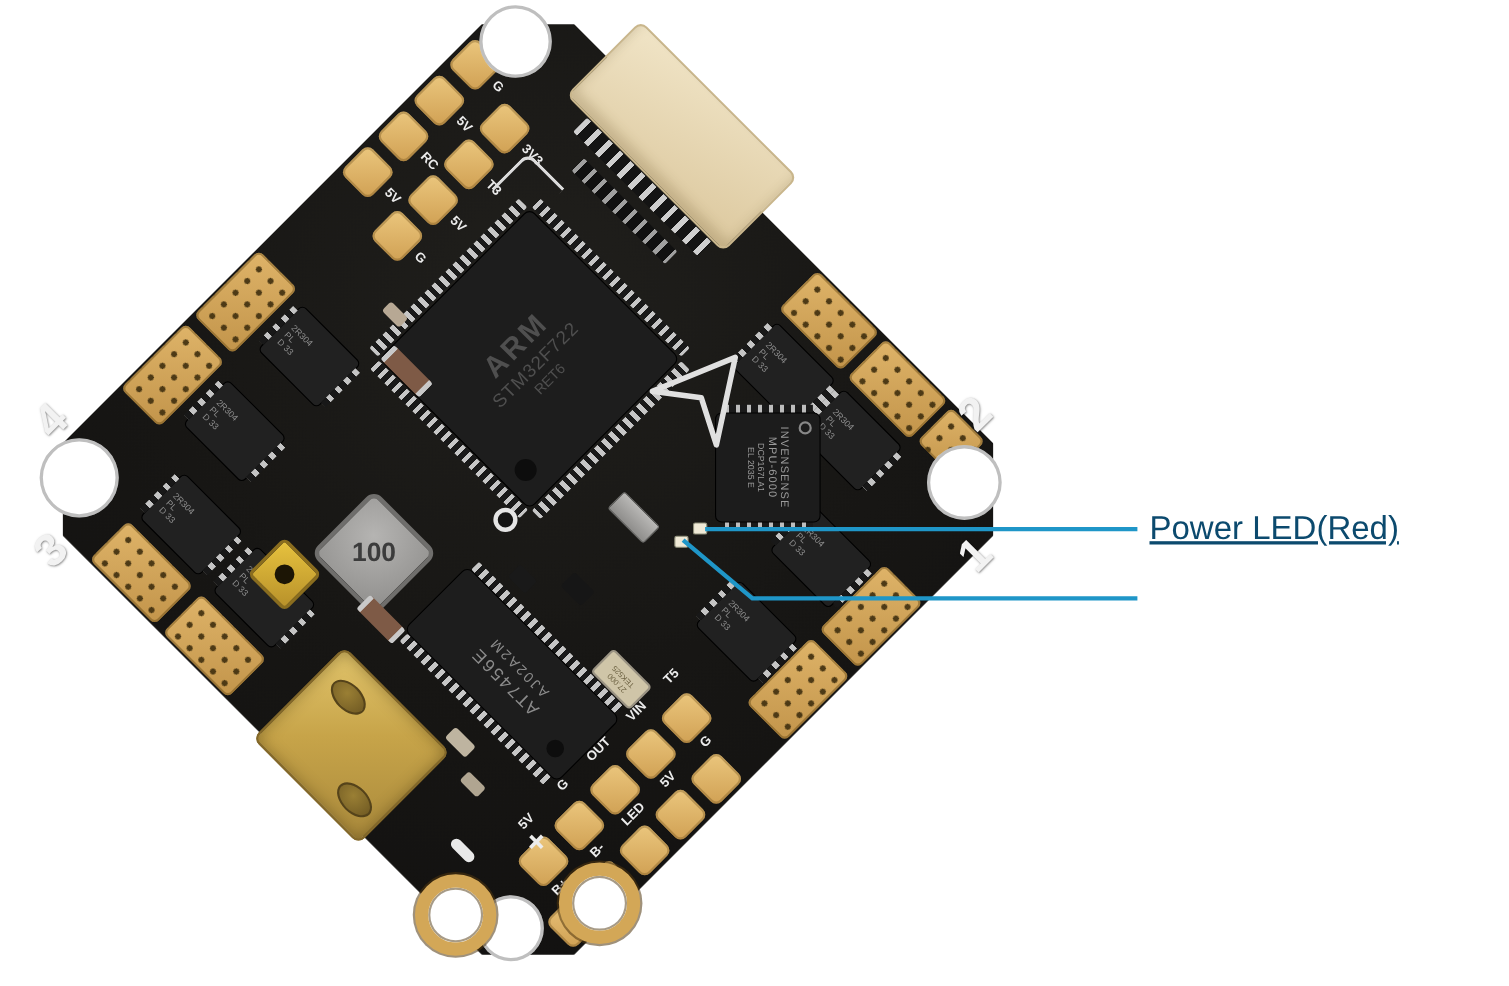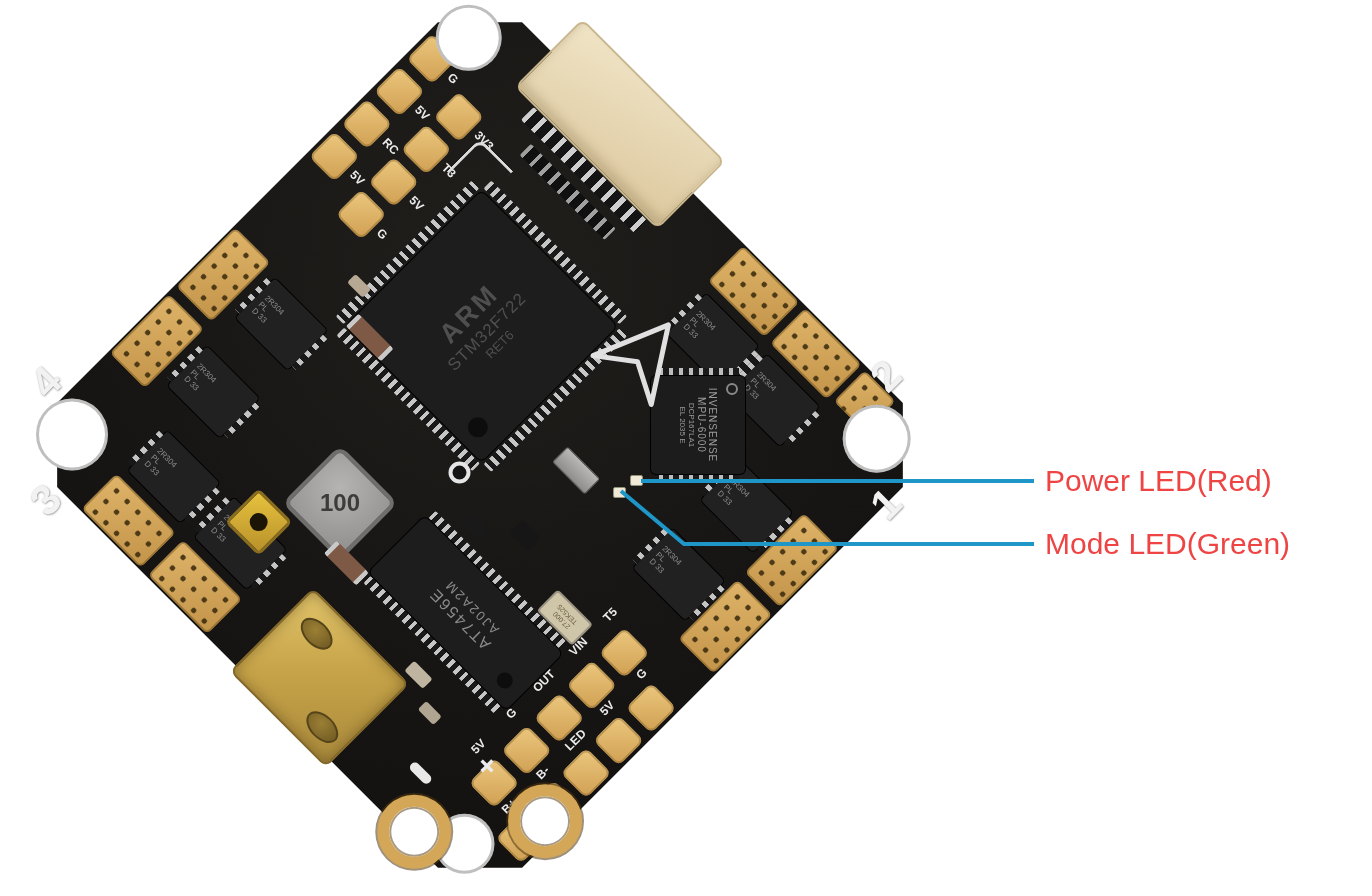"Power LED(Red)" .callout { color: #ef4444 -> #0c4a6e; text-decoration: none -> underline }
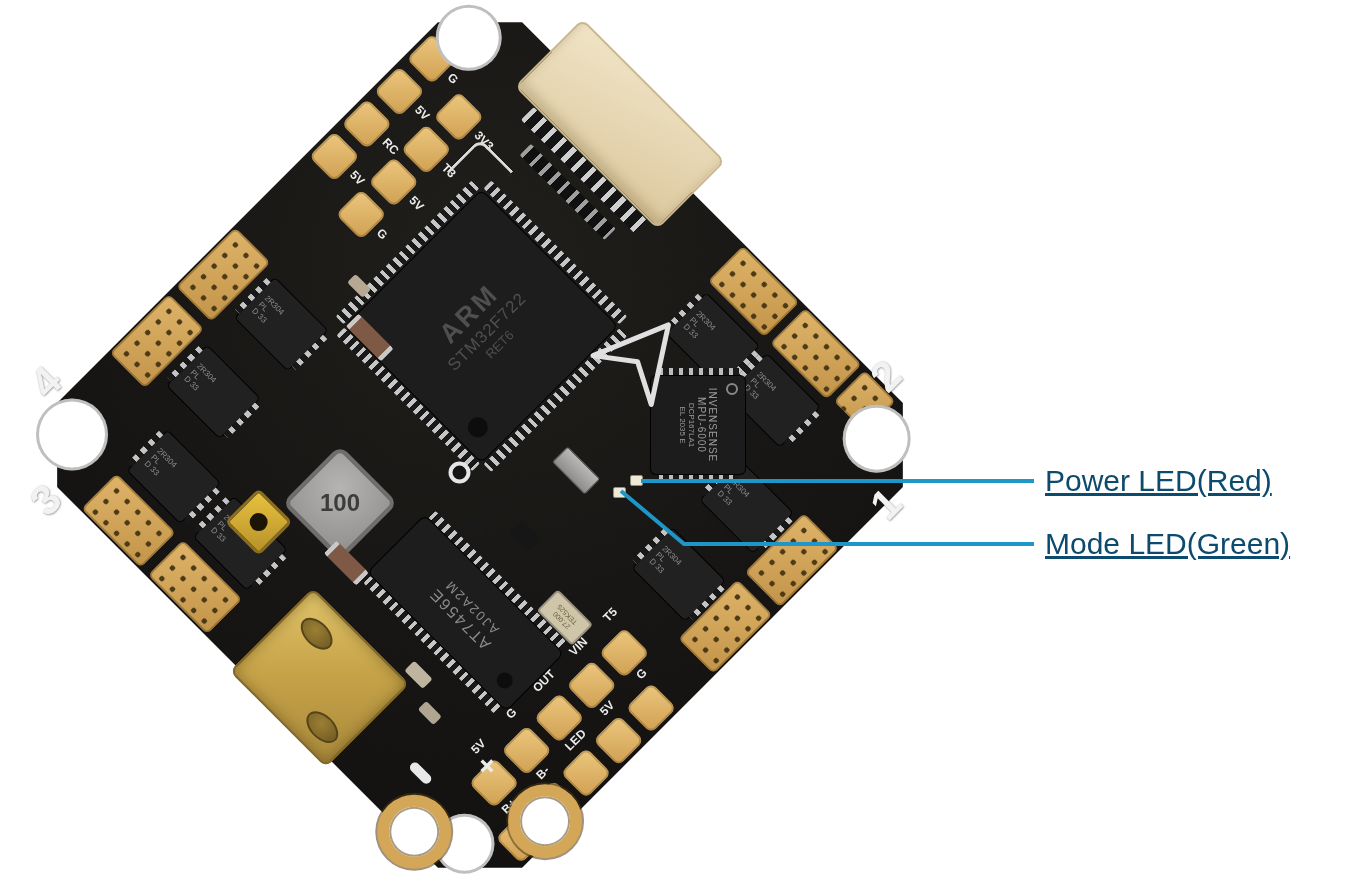"Mode LED(Green)" div.callout { html: <div>Mode LED(Green)</div> -> none }
